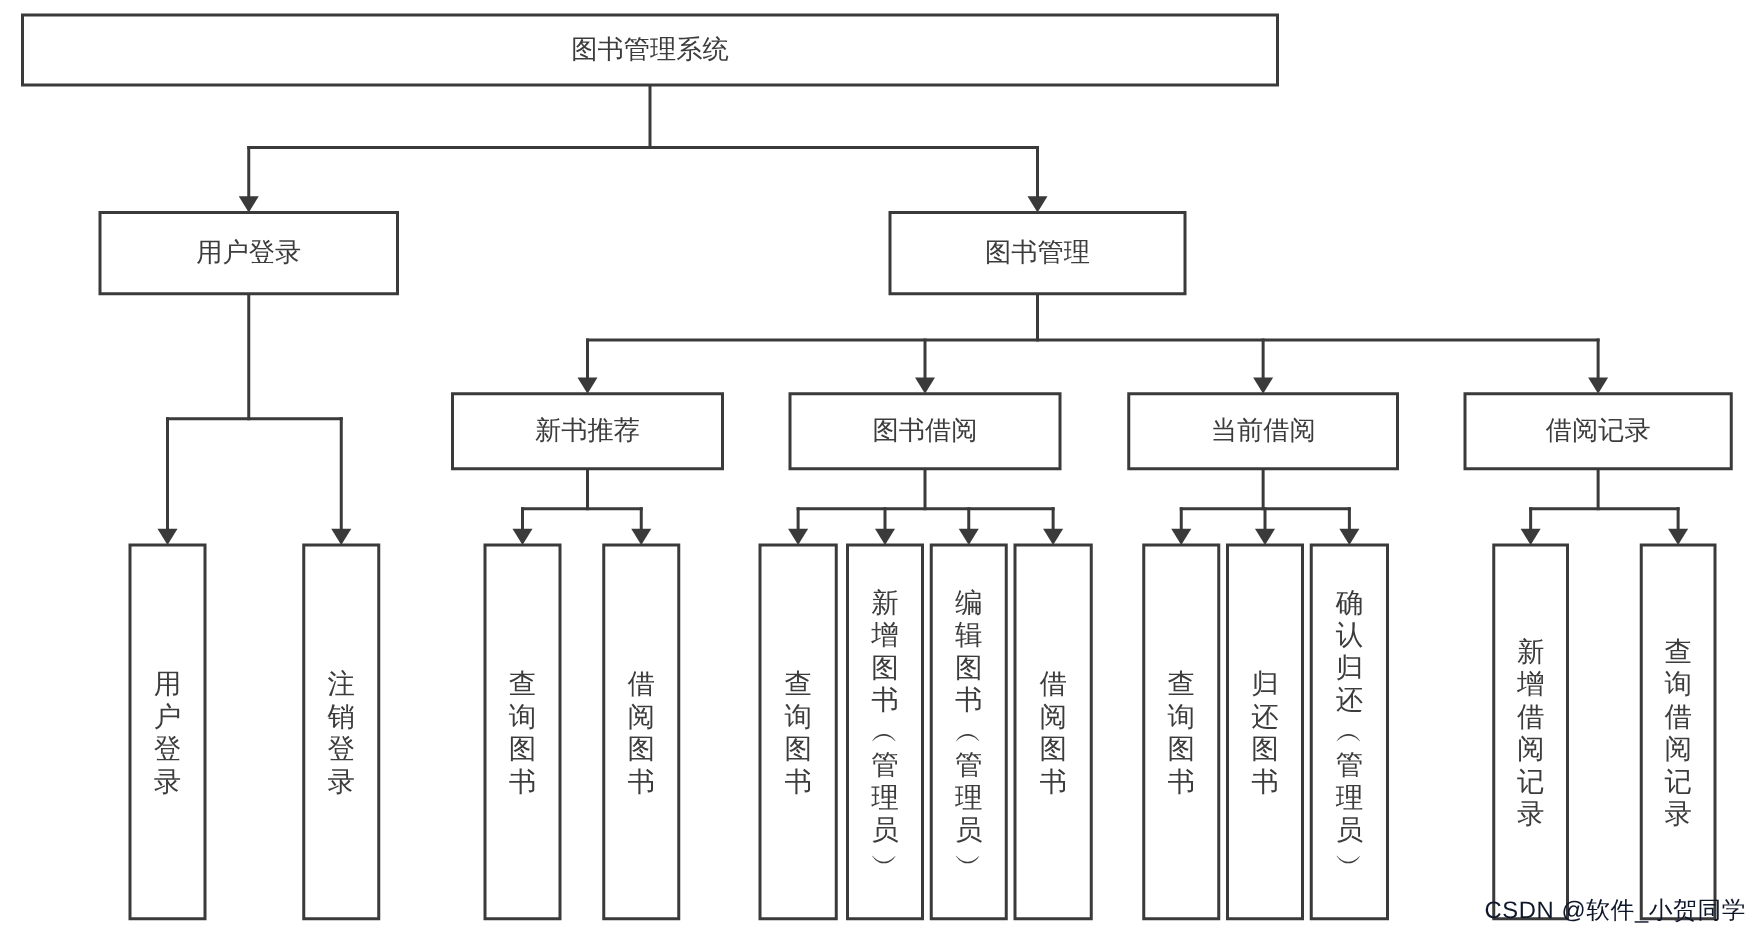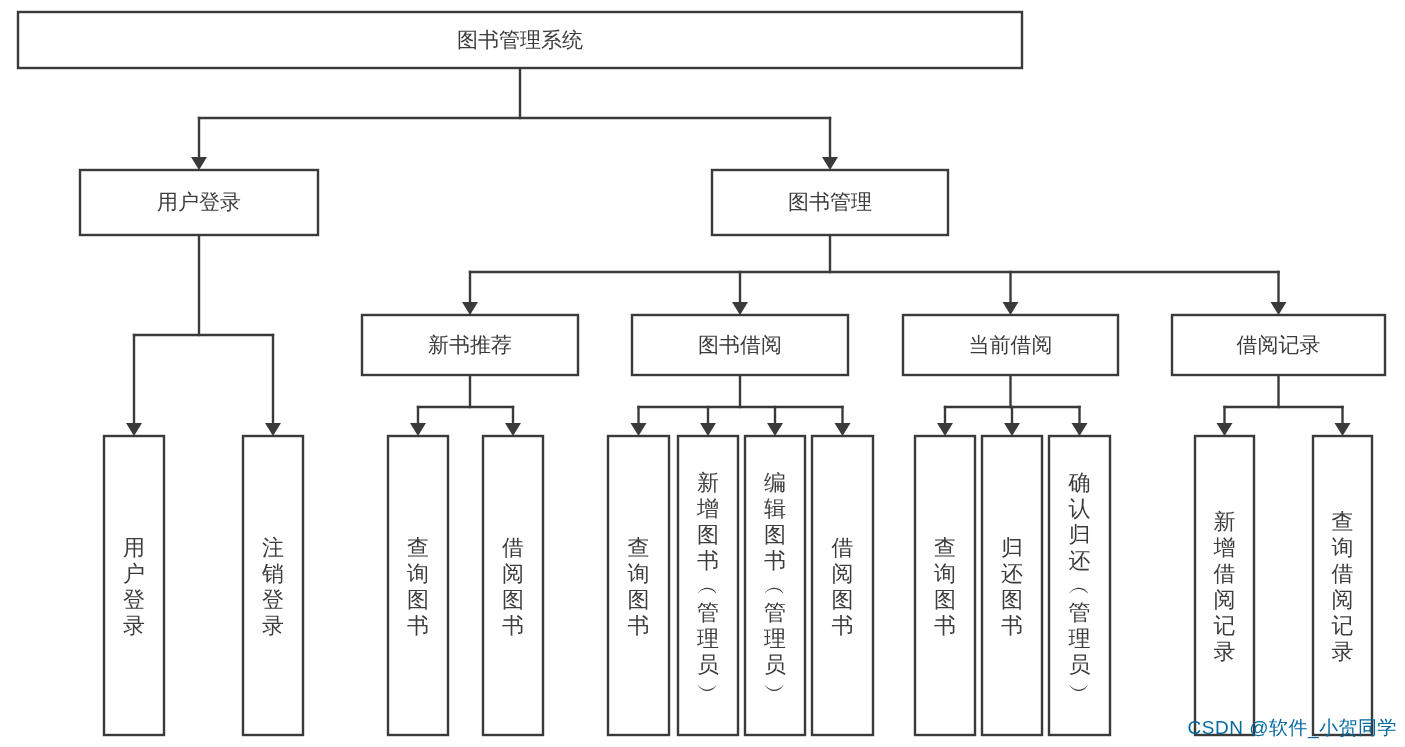"CSDN @软件_小贺同学" .watermark { color: #0369a1 -> #0f172a }
